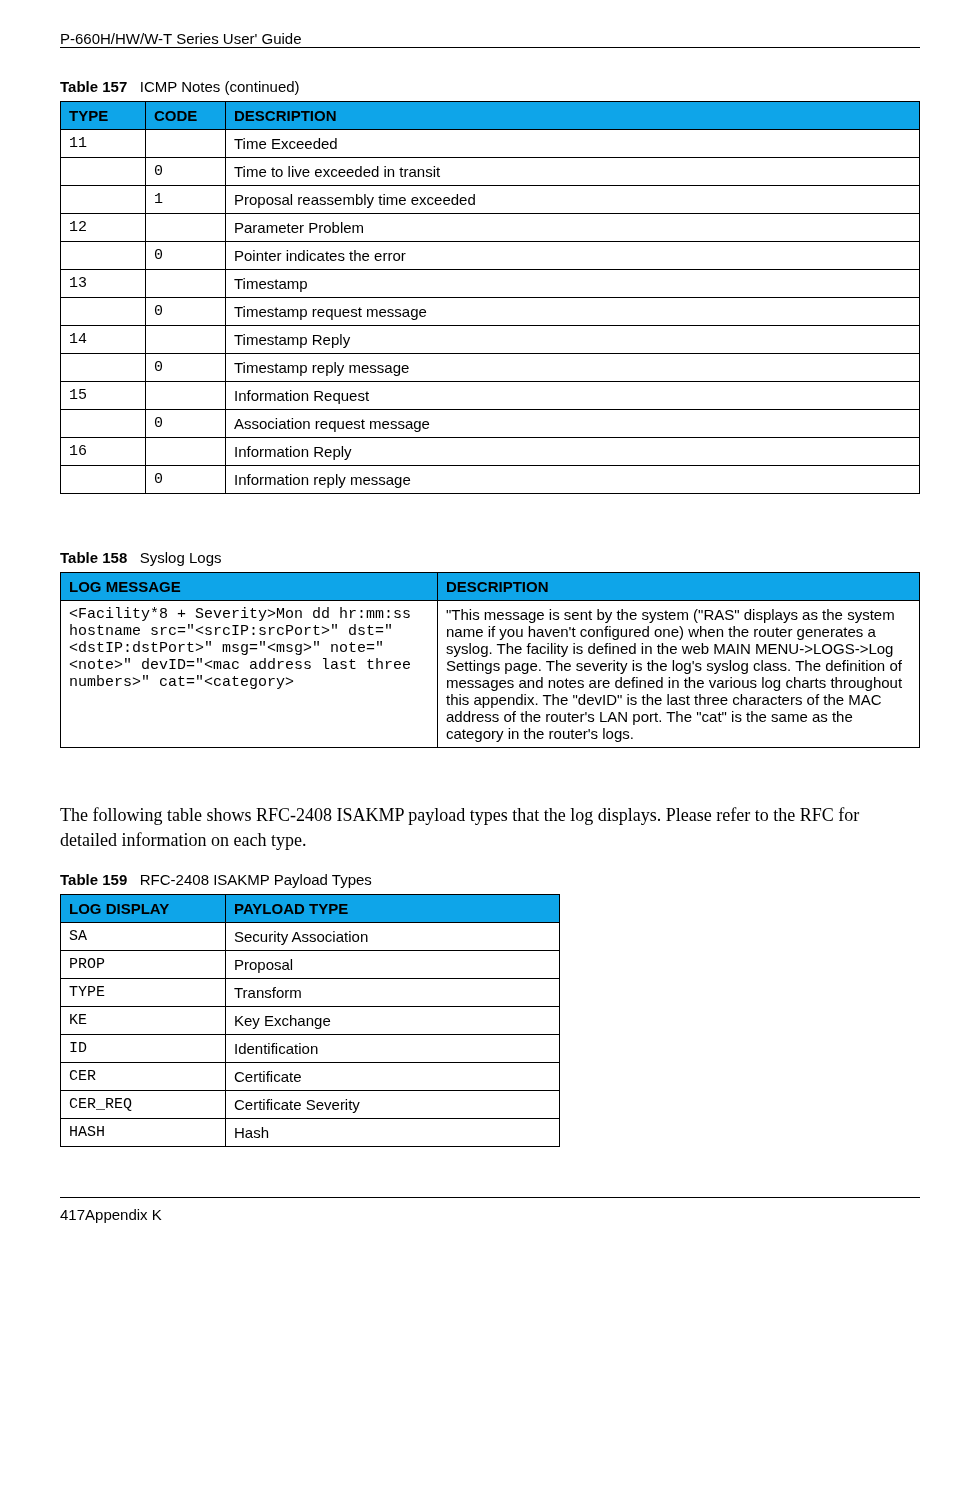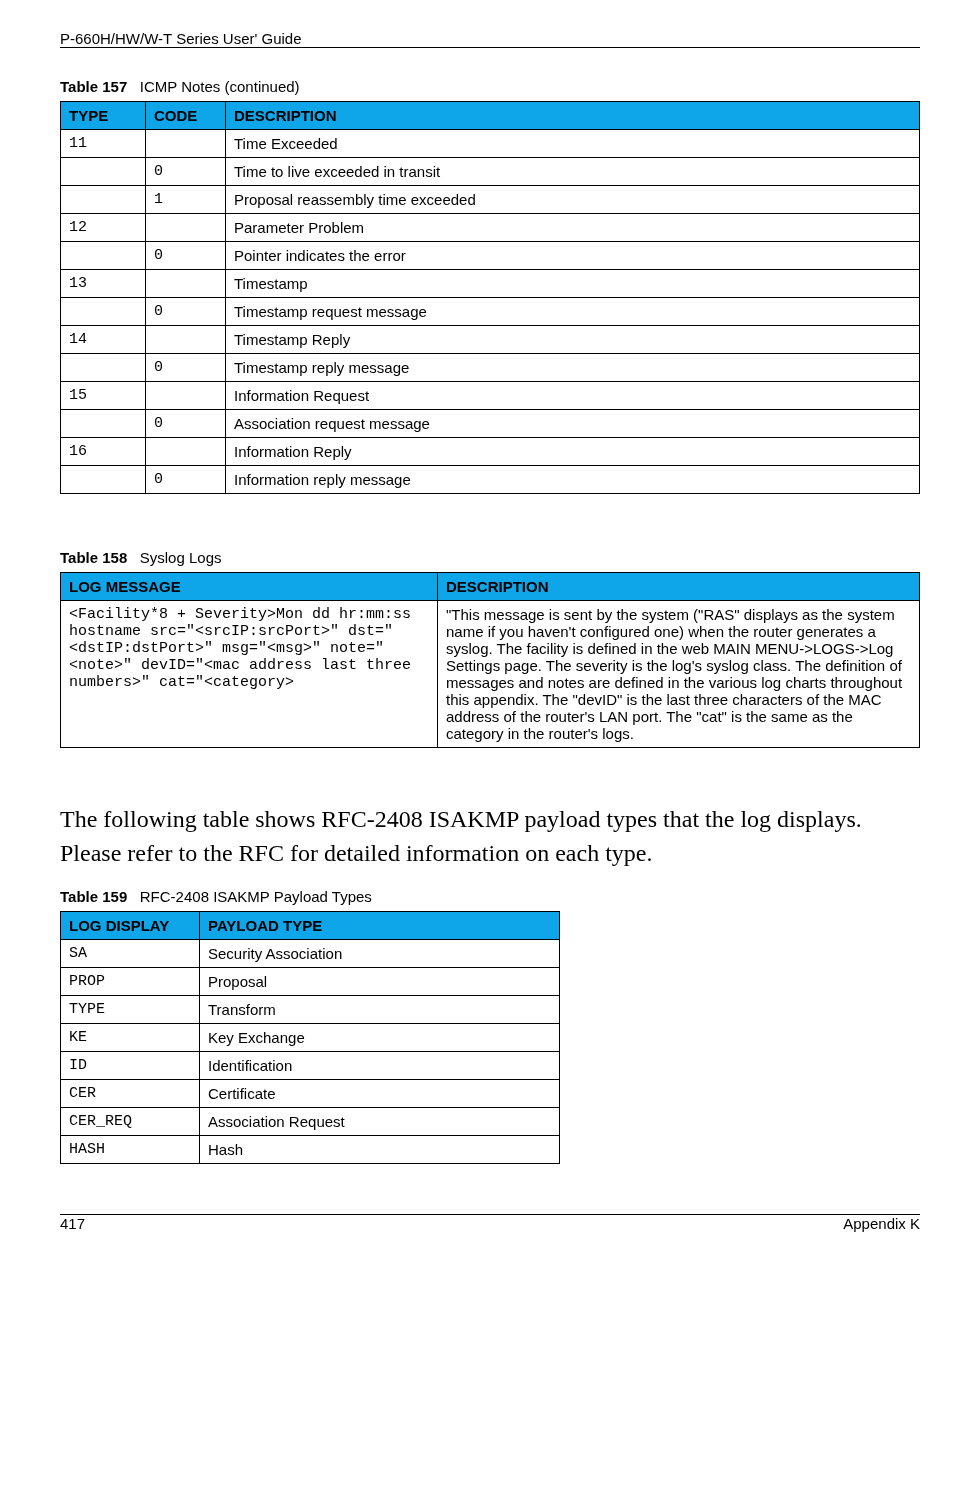"The following table shows RFC-2408" .intro-text { font-size: 24px -> 18px }
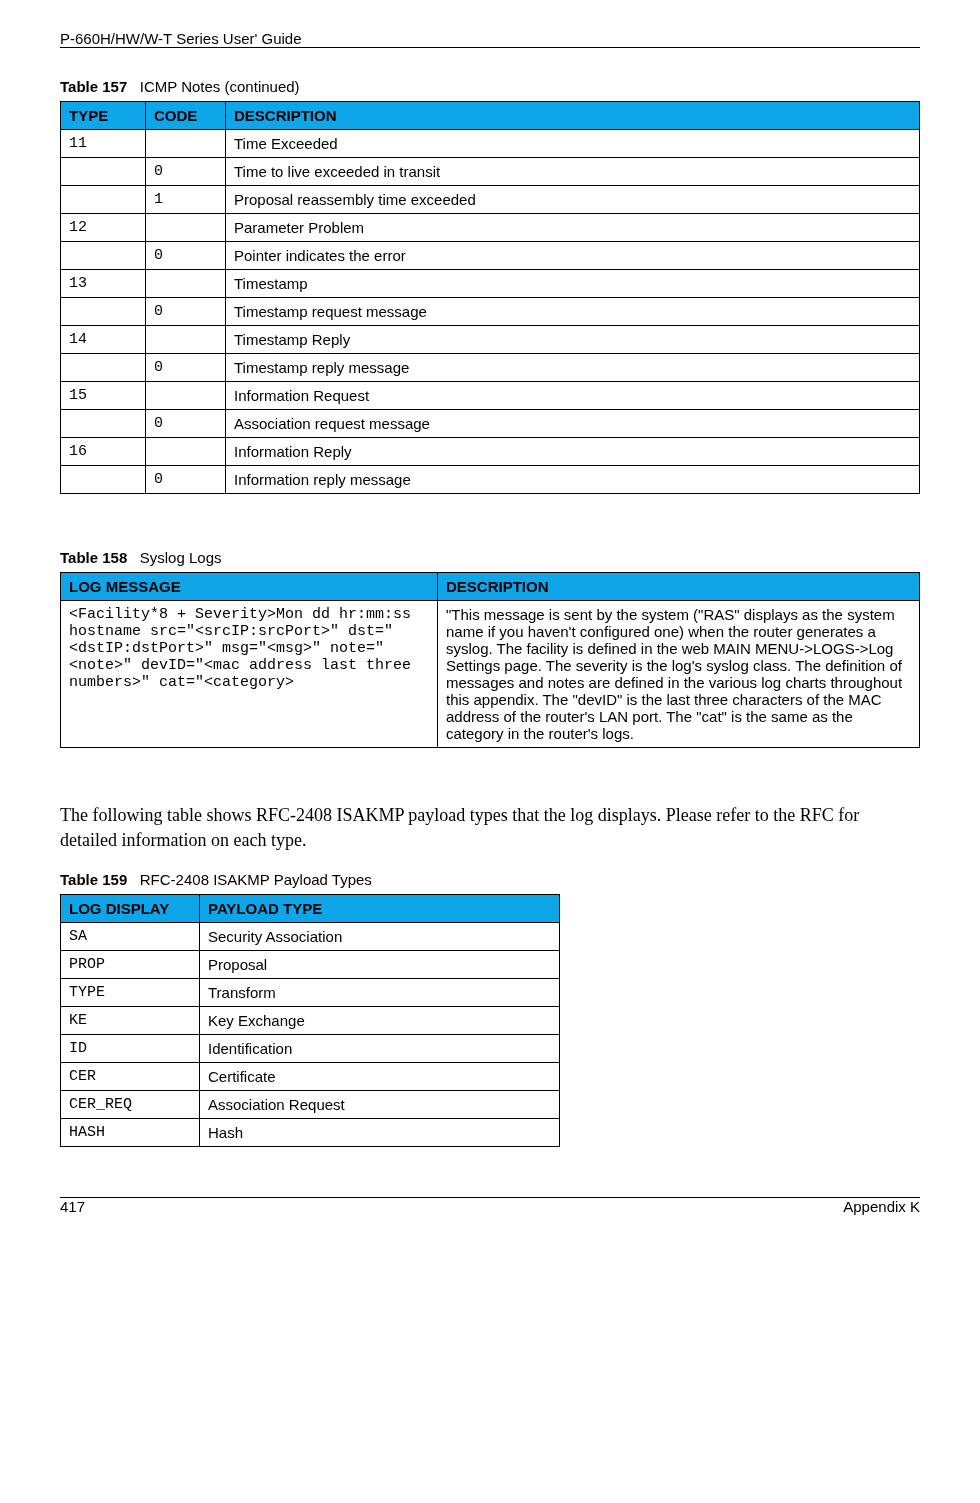"LOG DISPLAY" .payload-table .col-log-disp { width: 139px -> 165px }
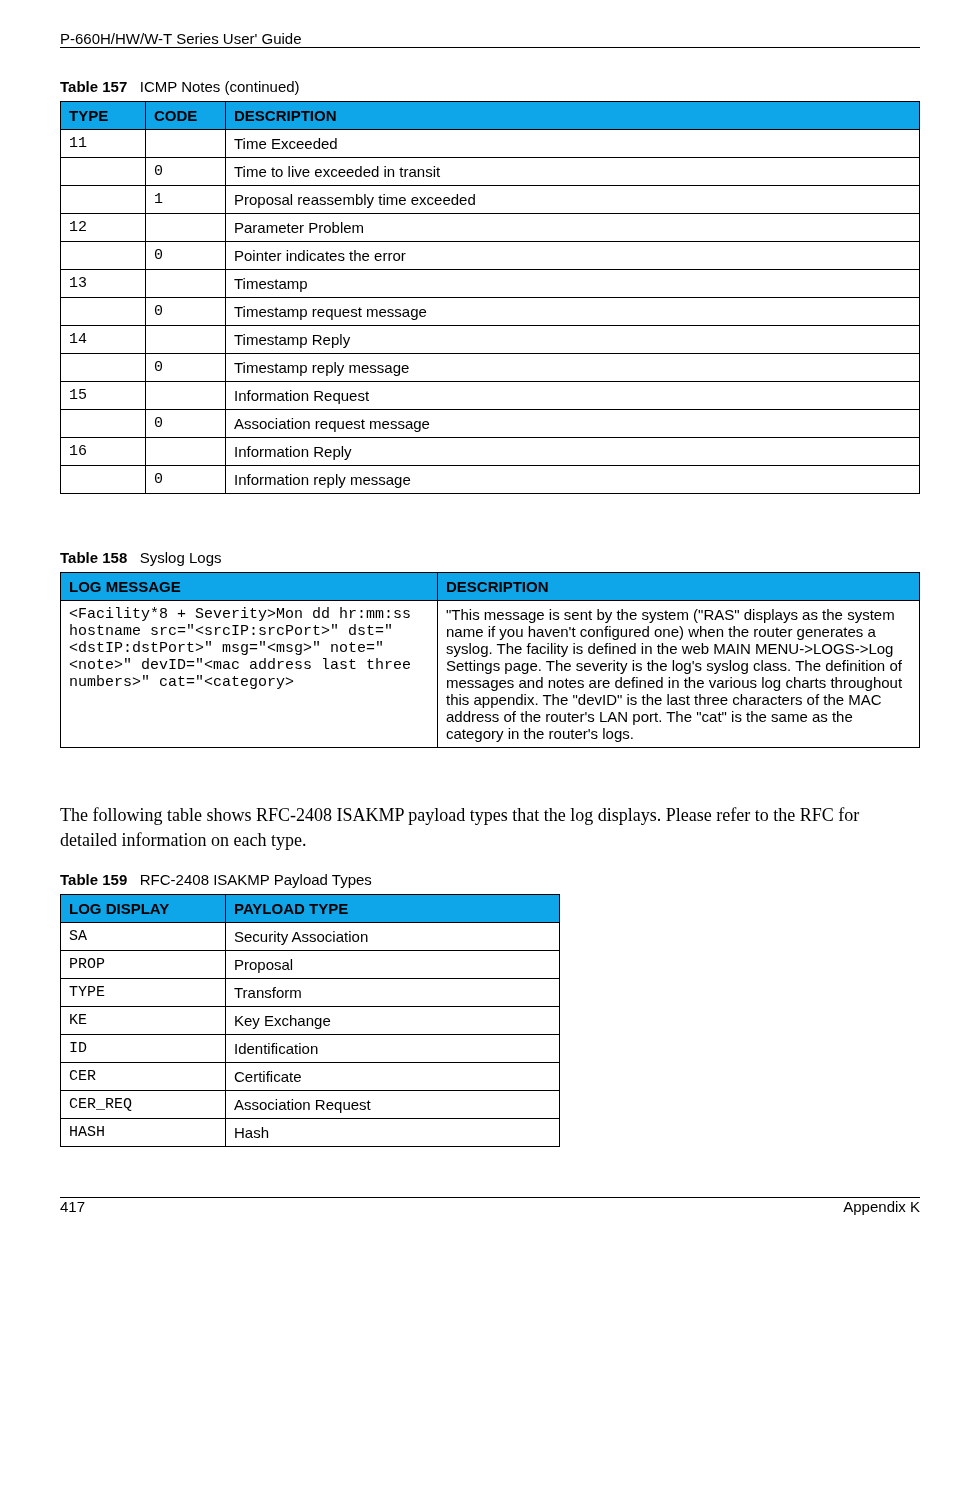"Association Request" td { text: Association Request -> Certificate Severity }
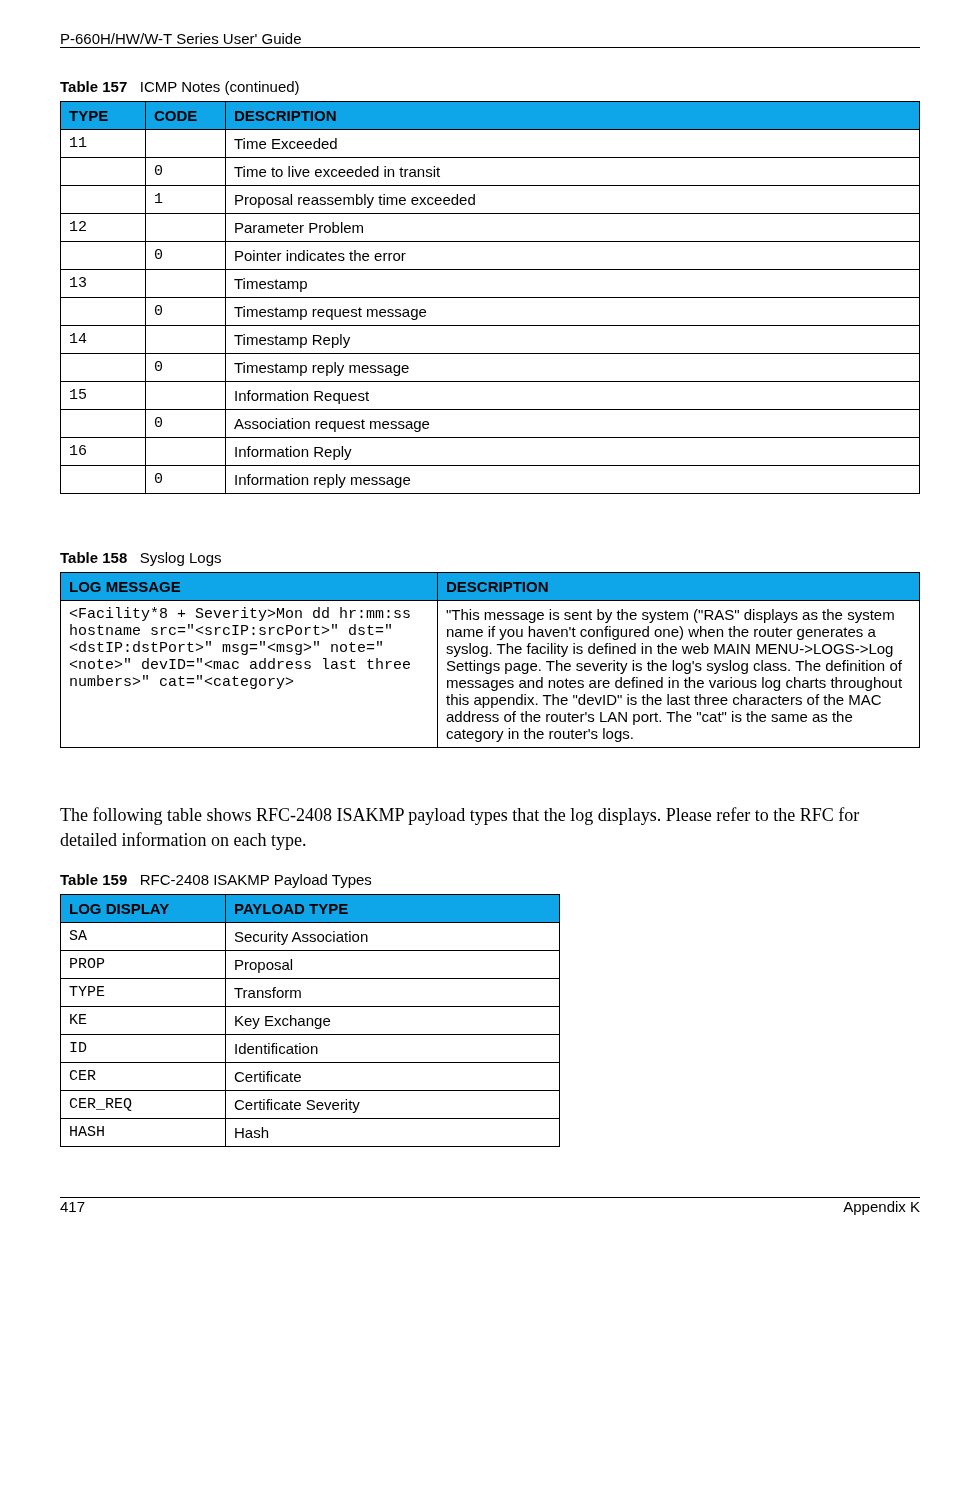"417" .footer-line { justify-content: space-between -> none; padding-top: none -> 8px }
